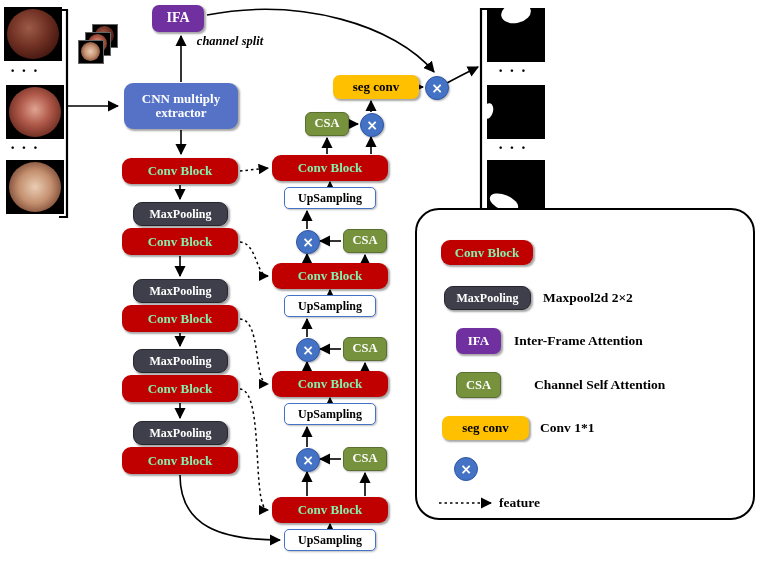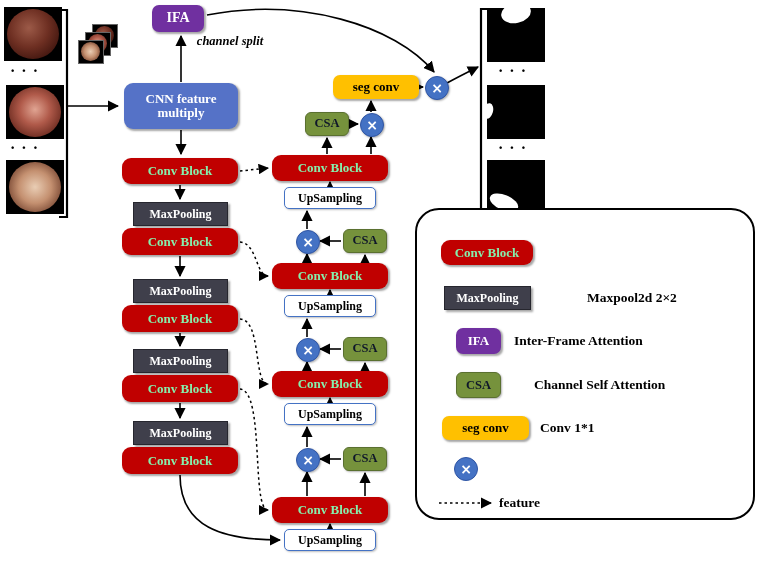"CNN feature multiply" div.block { text: feature multiply -> multiply extractor }
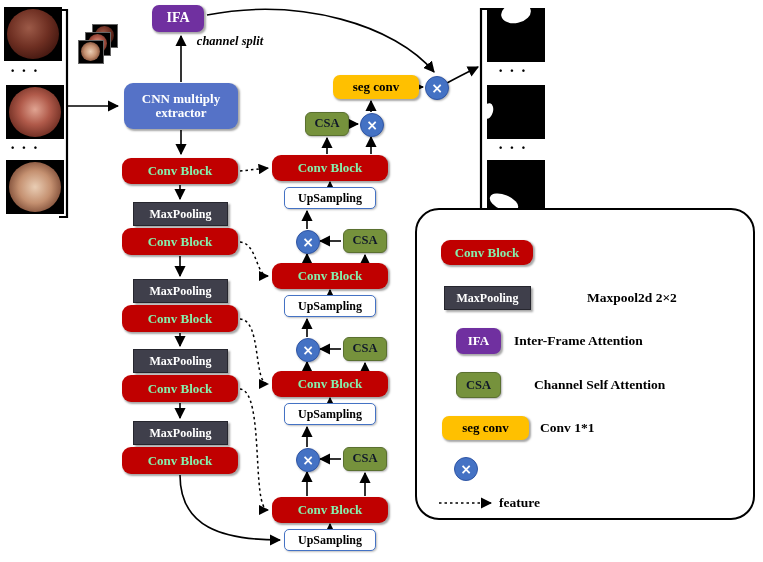"CSA" .green { color: #0f172a -> #ffffff }
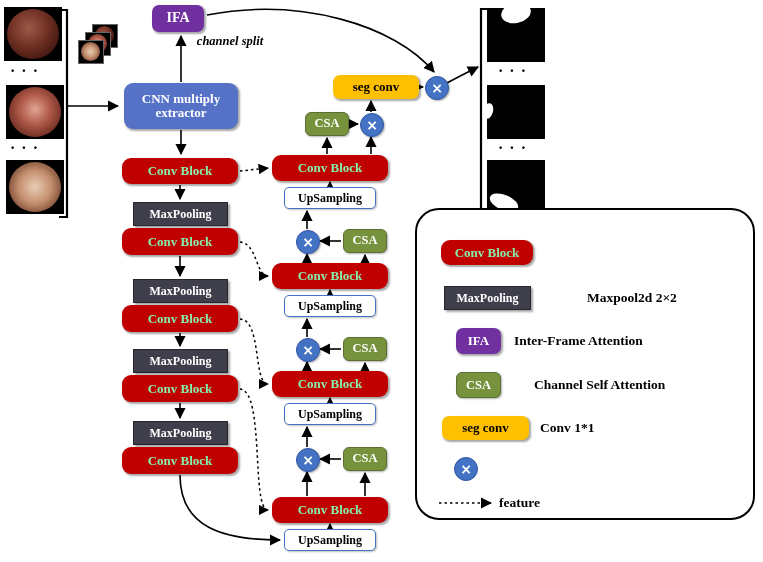"MaxPooling" .dark { border-radius: 0 -> 9px }
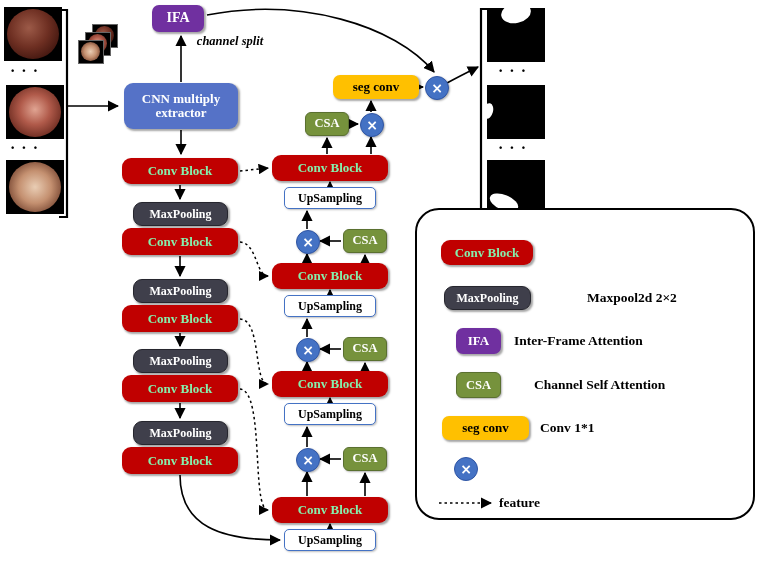"Maxpool2d 2×2" div.ldesc { margin-left: 44px -> none }
